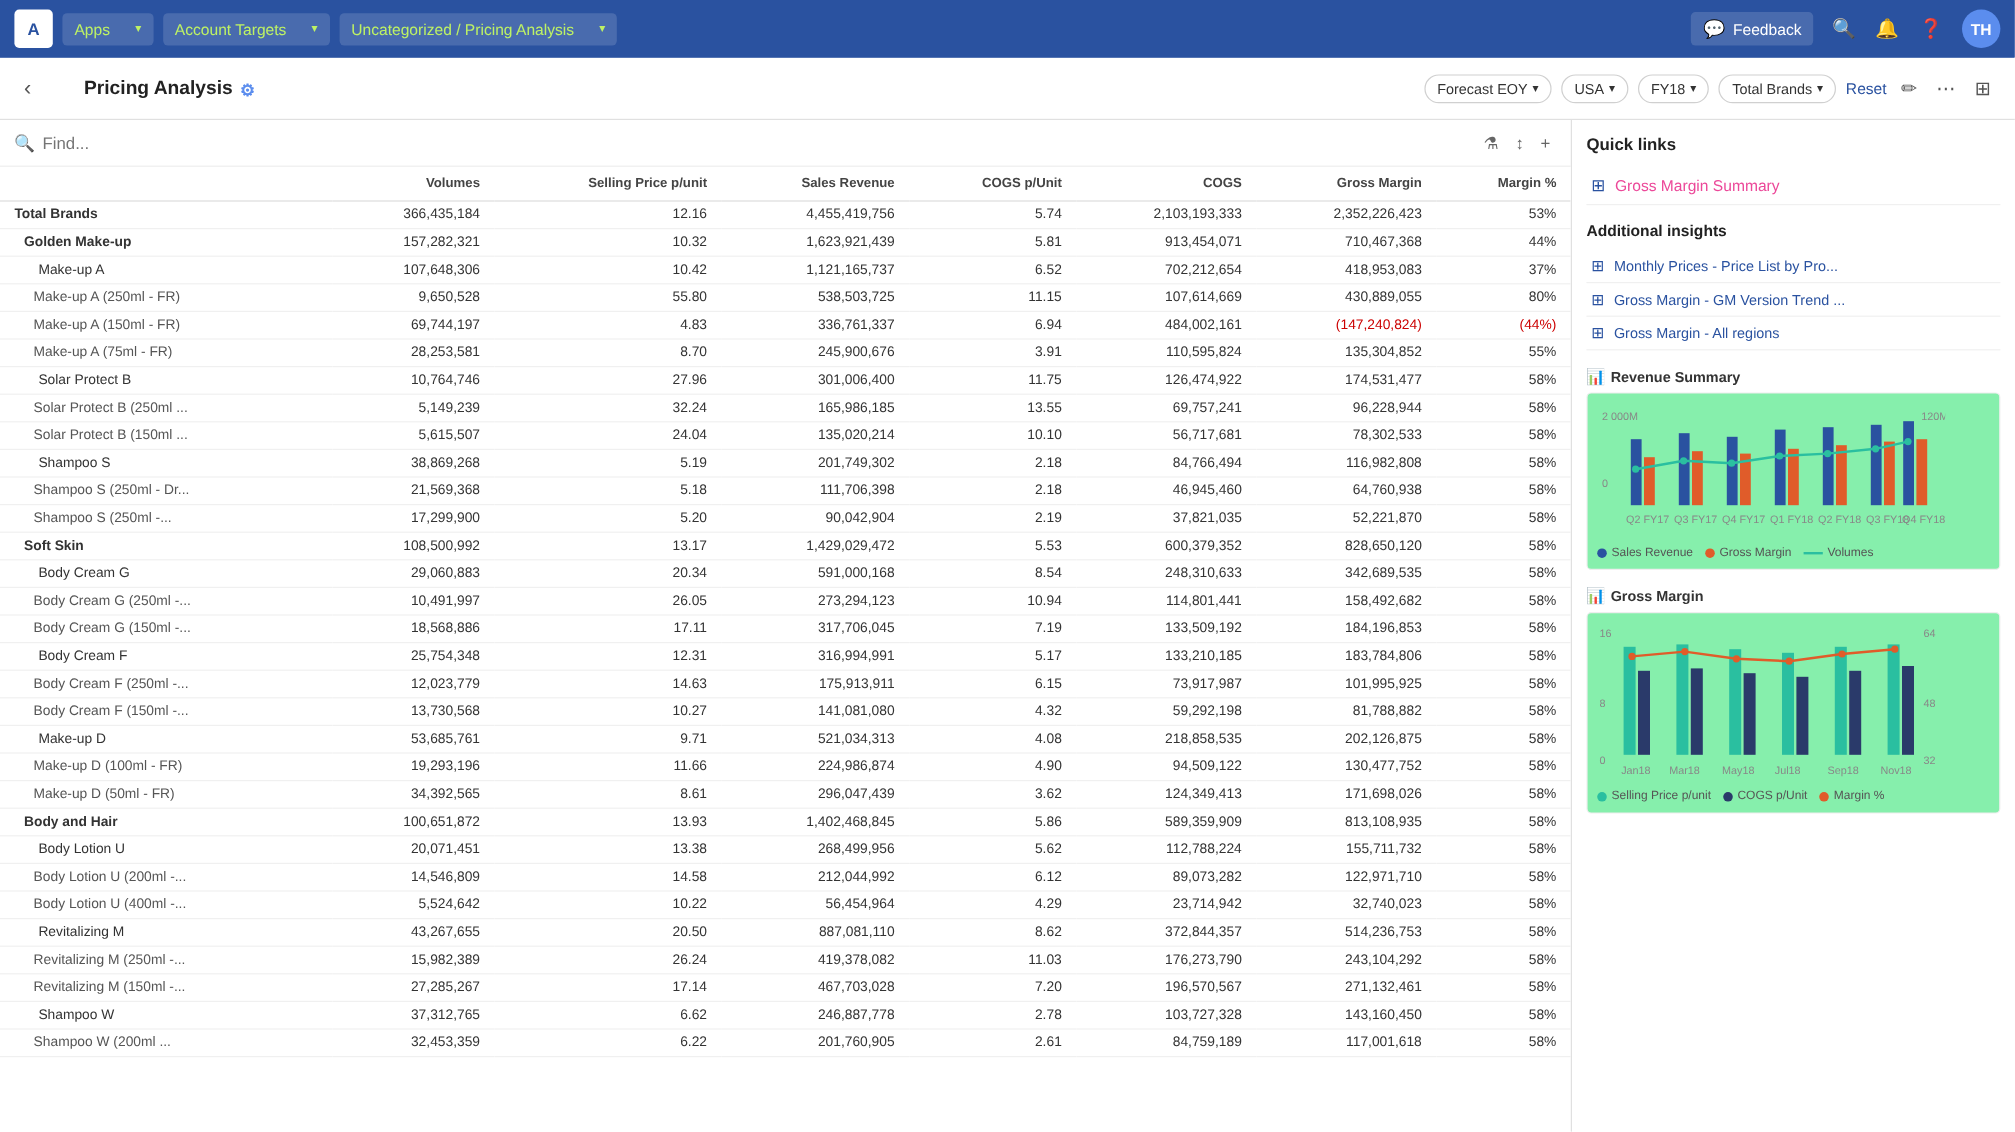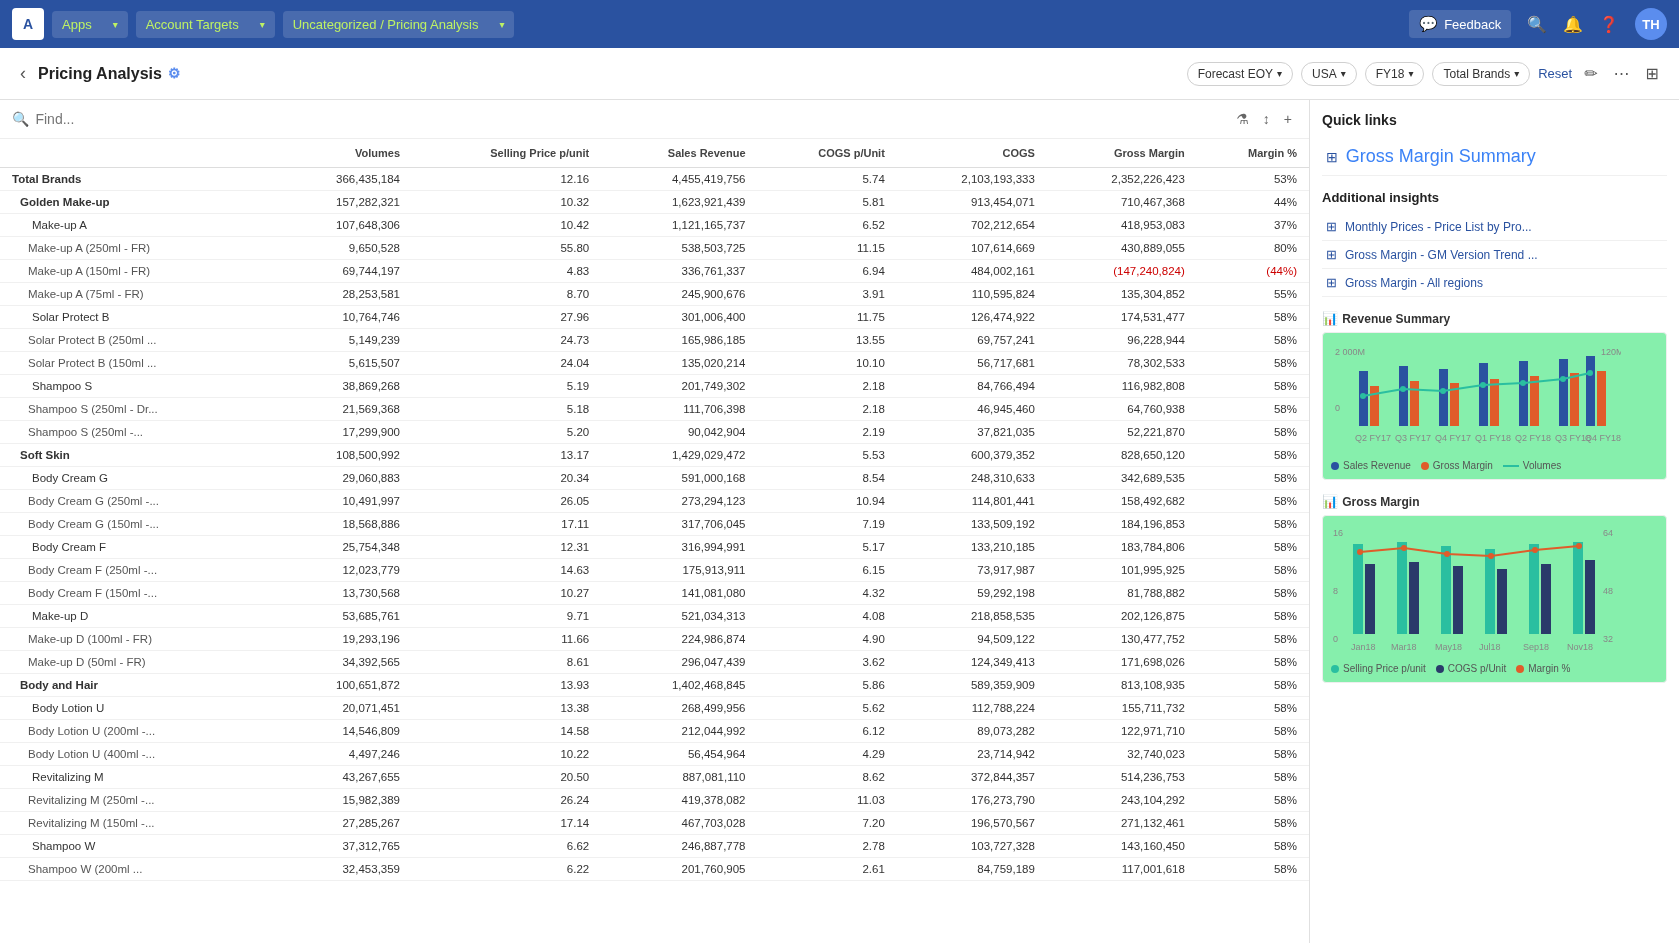"Pricing Analysis" .page-title { align-items: flex-start -> flex-end; margin-left: none -> 32px }
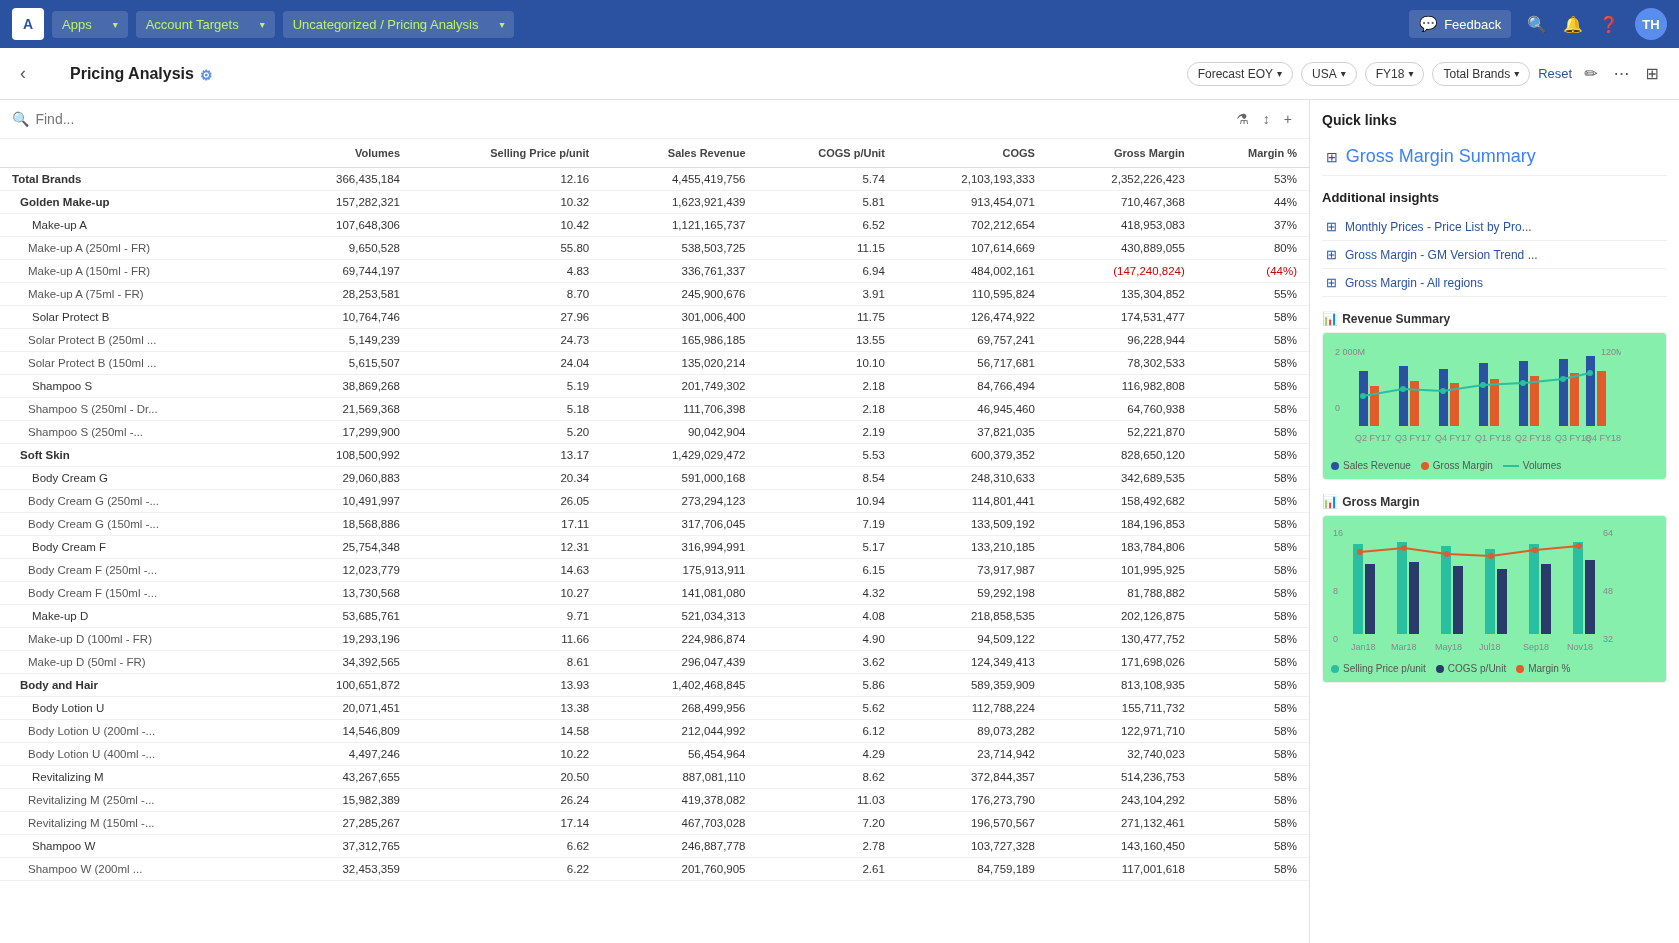"Gross Margin Summary" .quick-link-label { color: #3b82f6 -> #ec4899; font-size: 18px -> 13px }
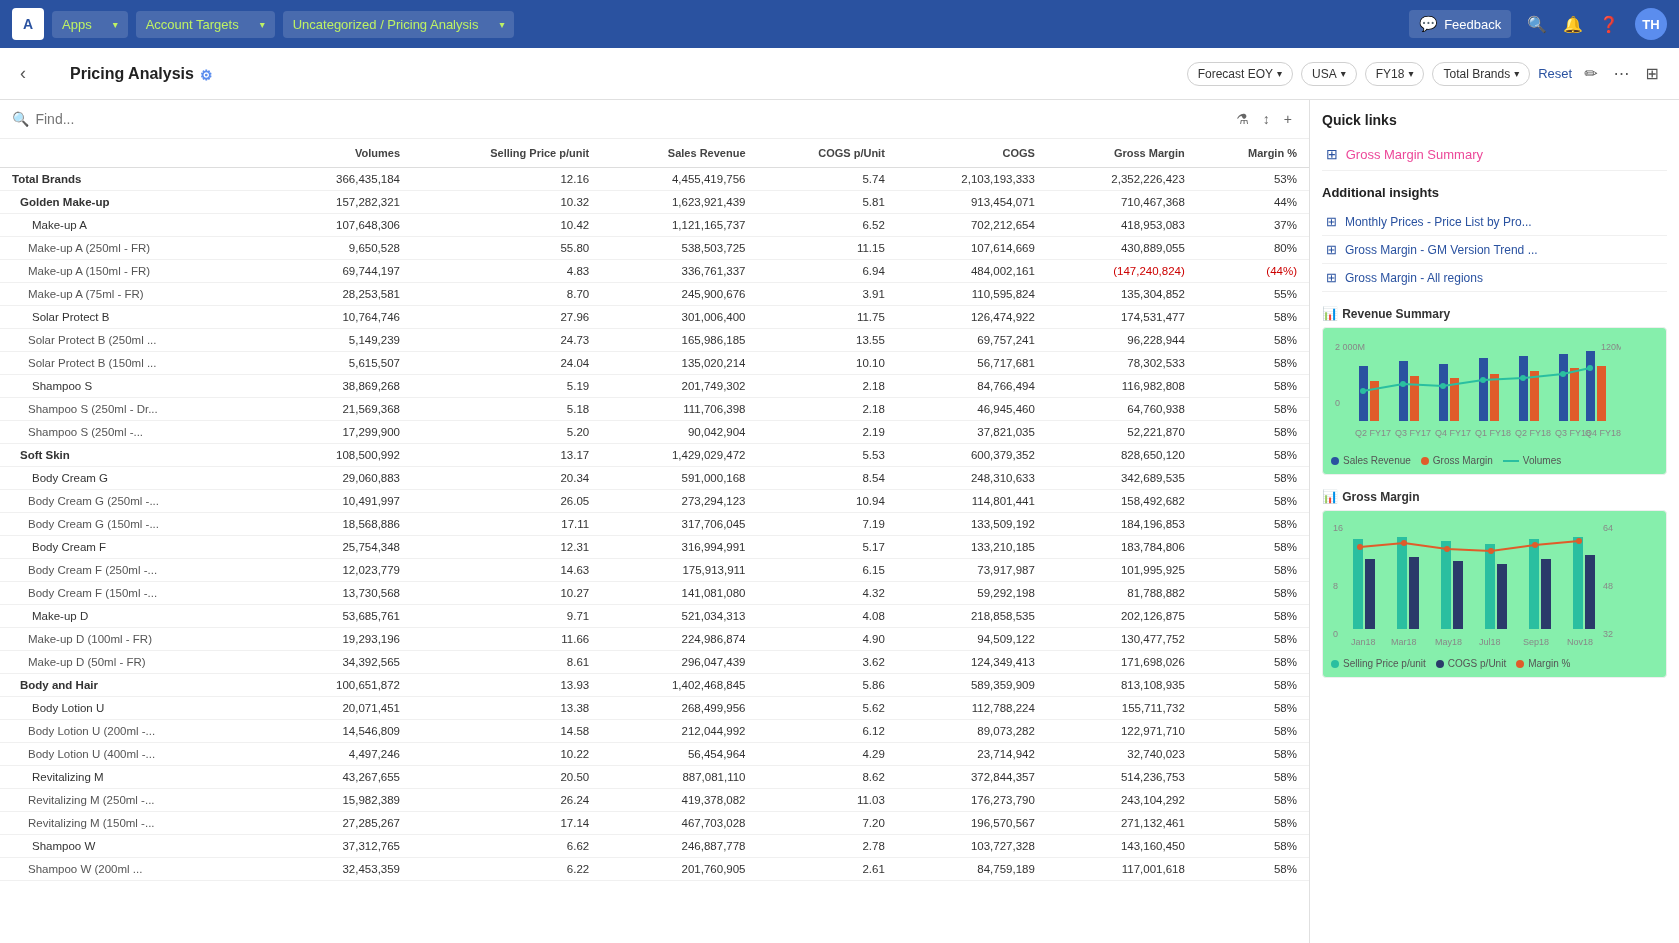"24.73" td { text: 24.73 -> 32.24 }
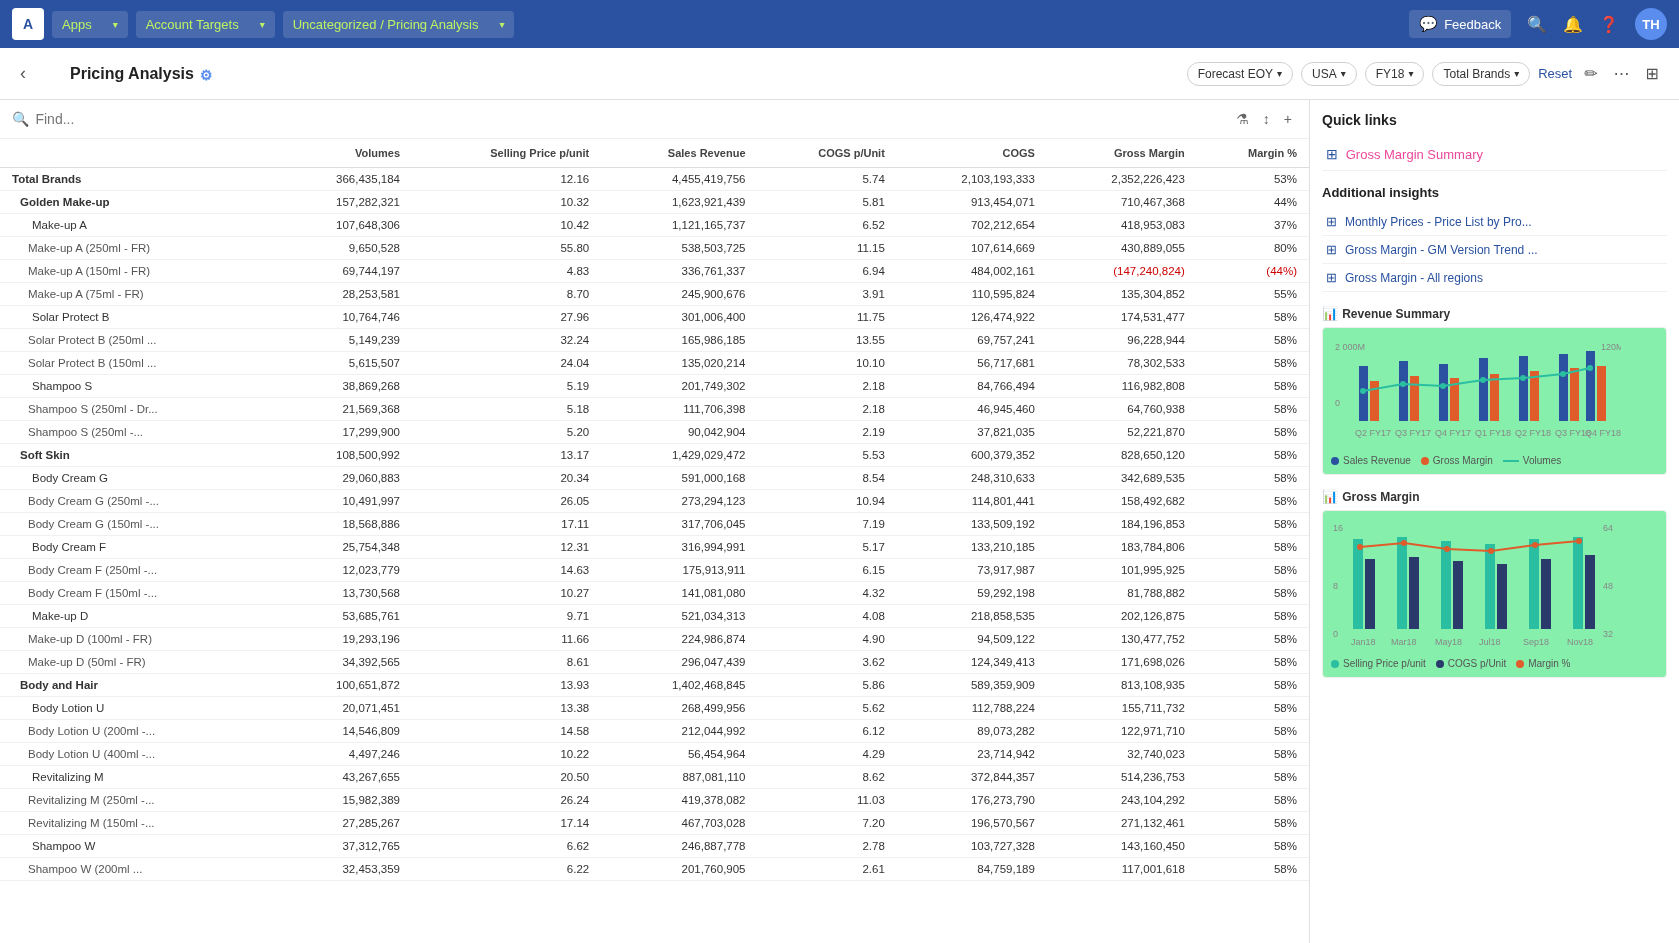"4,497,246" td { text: 4,497,246 -> 5,524,642 }
